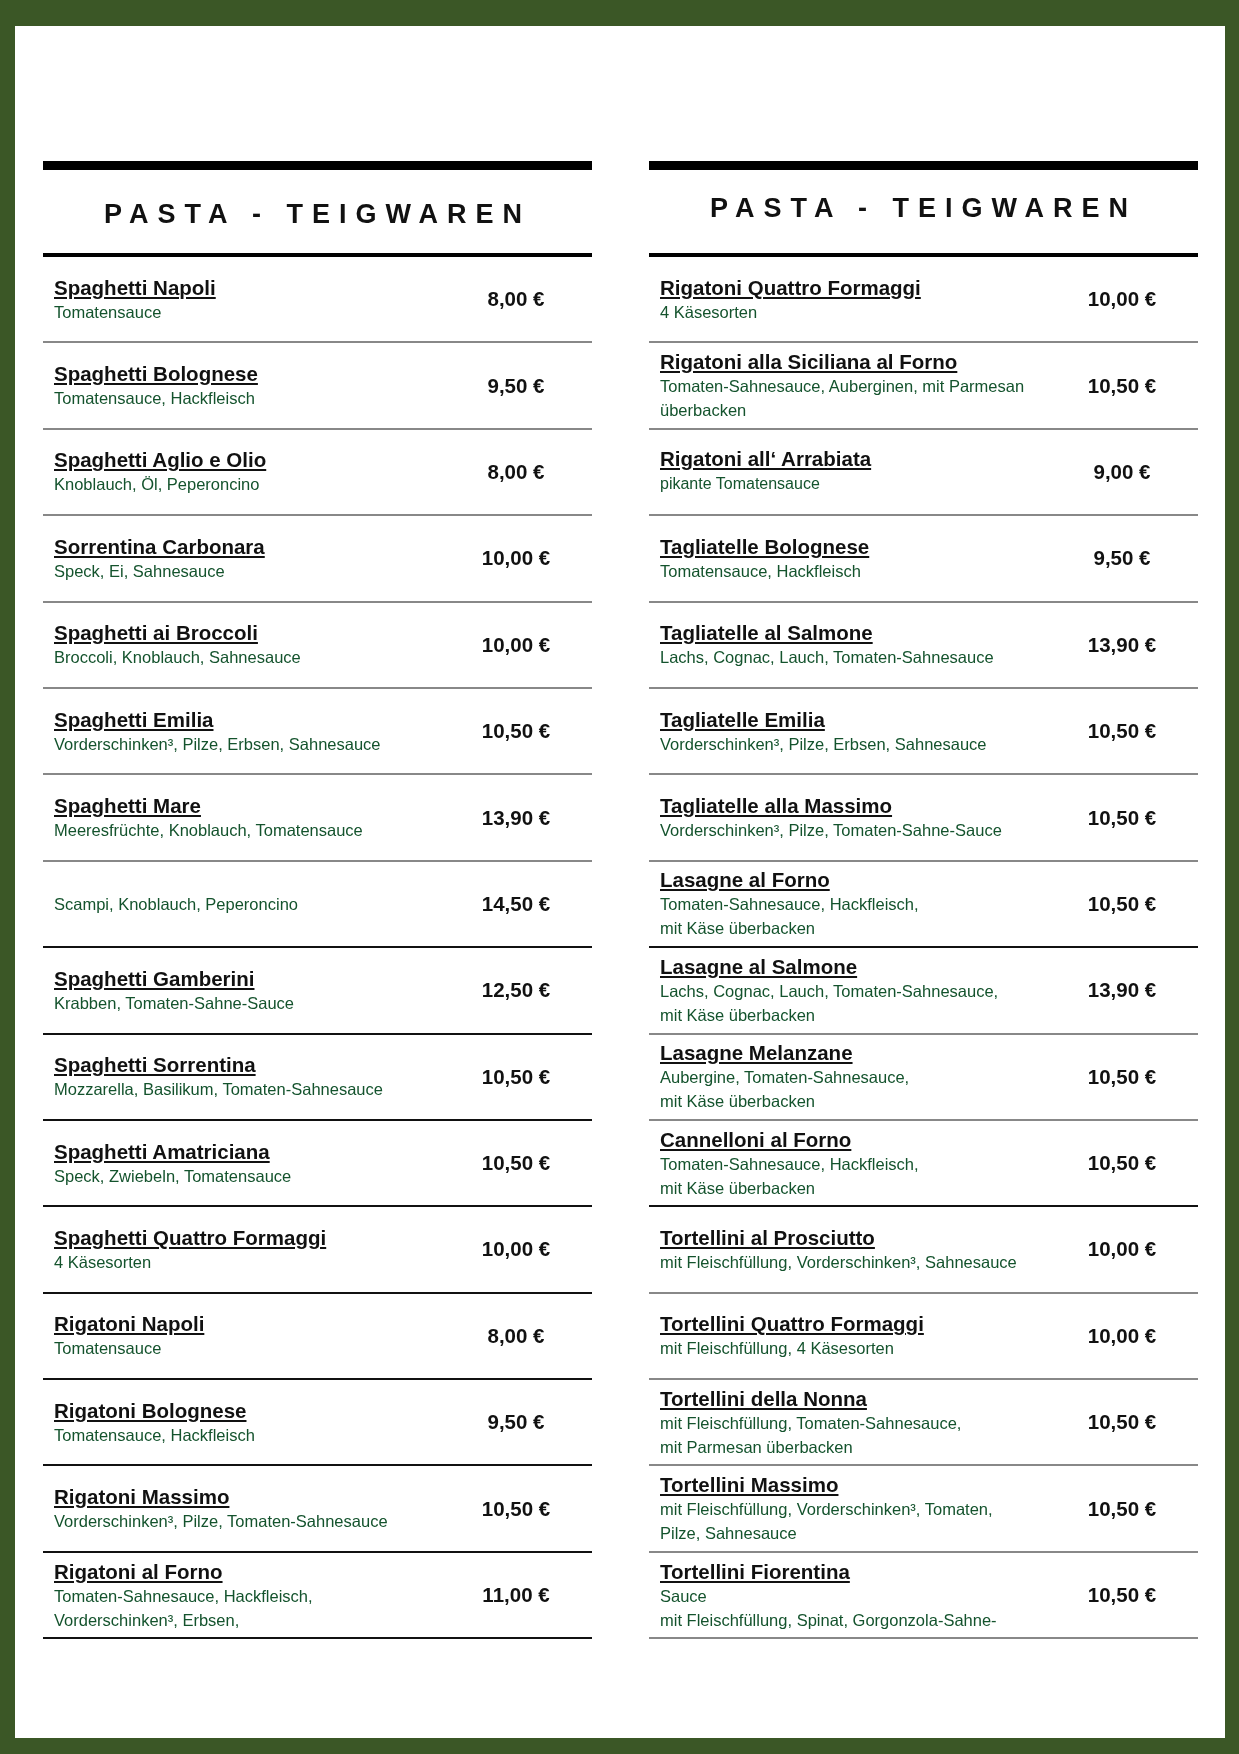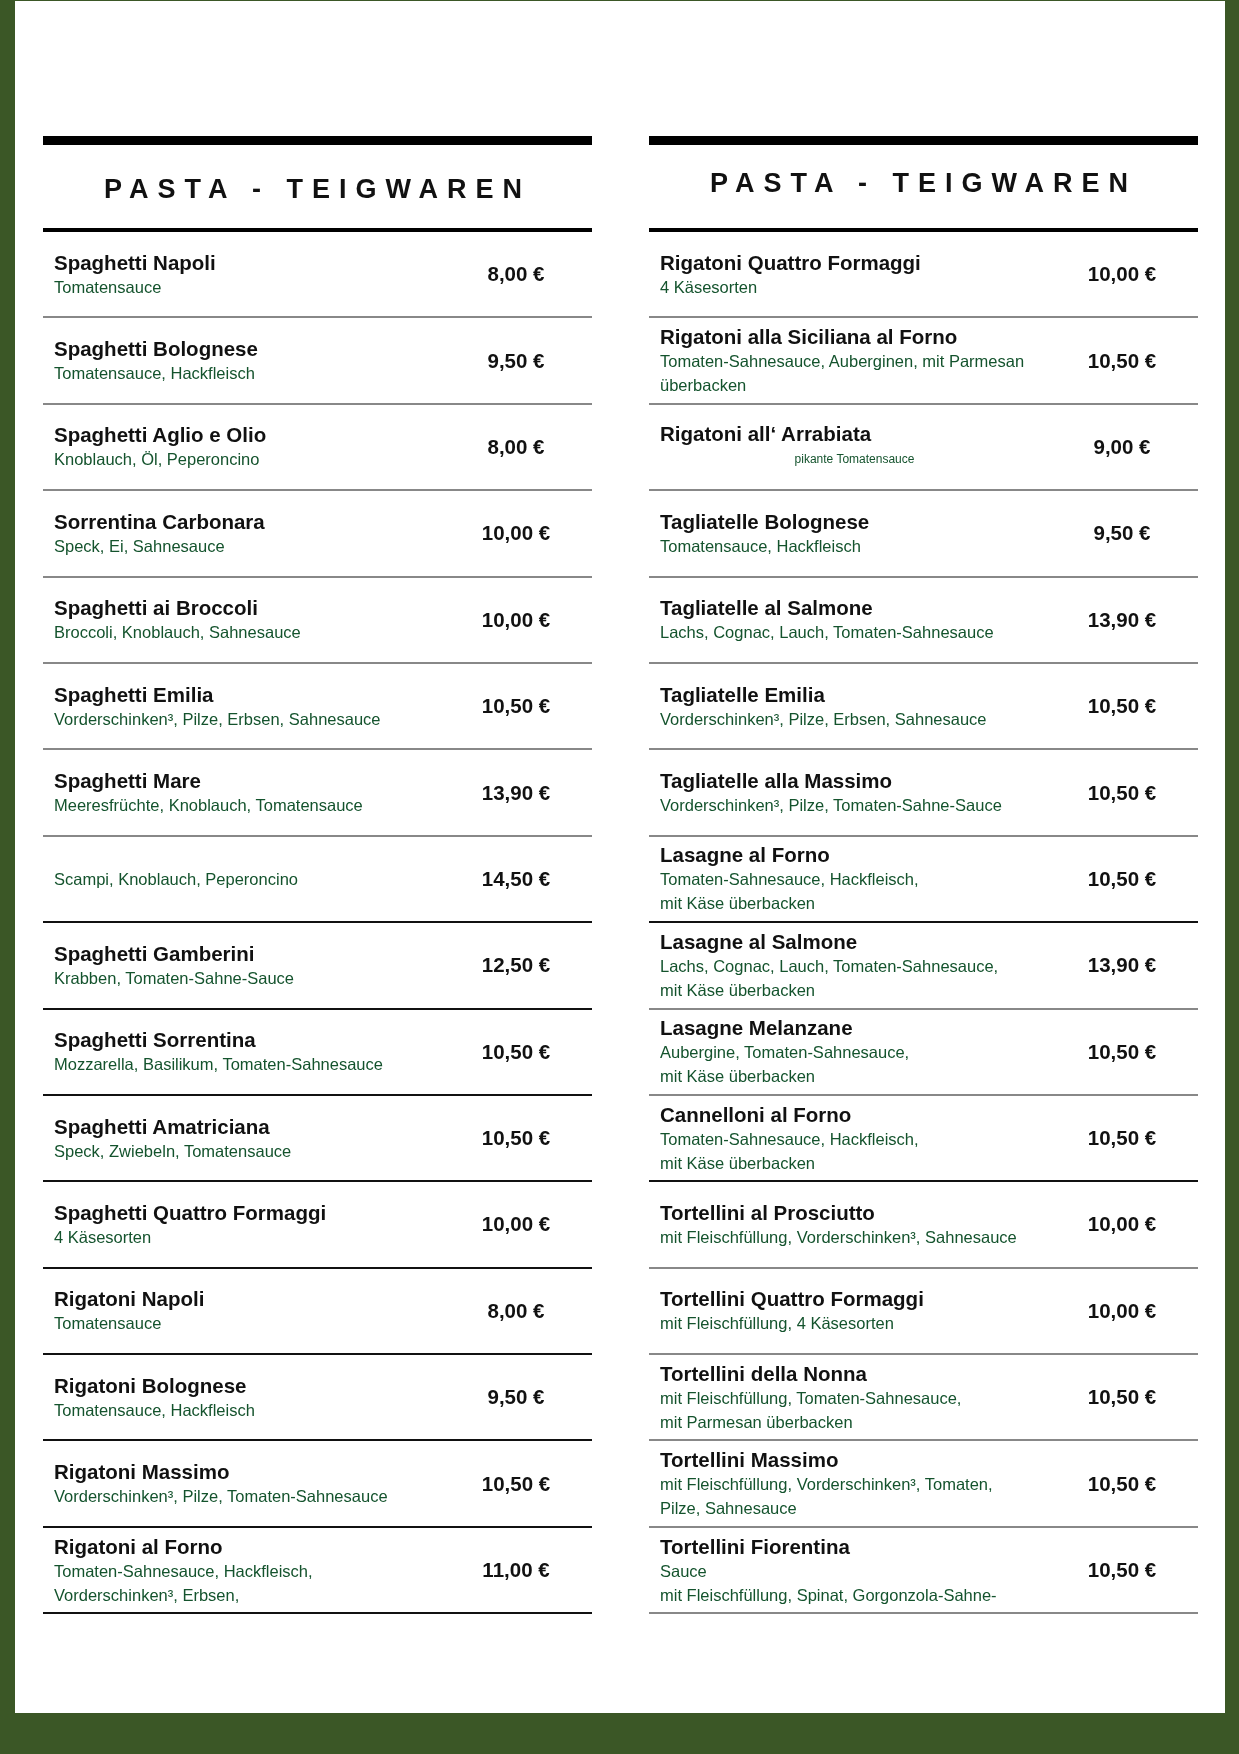"PASTA - TEIGWAREN" .page { top: 1px -> 26px }
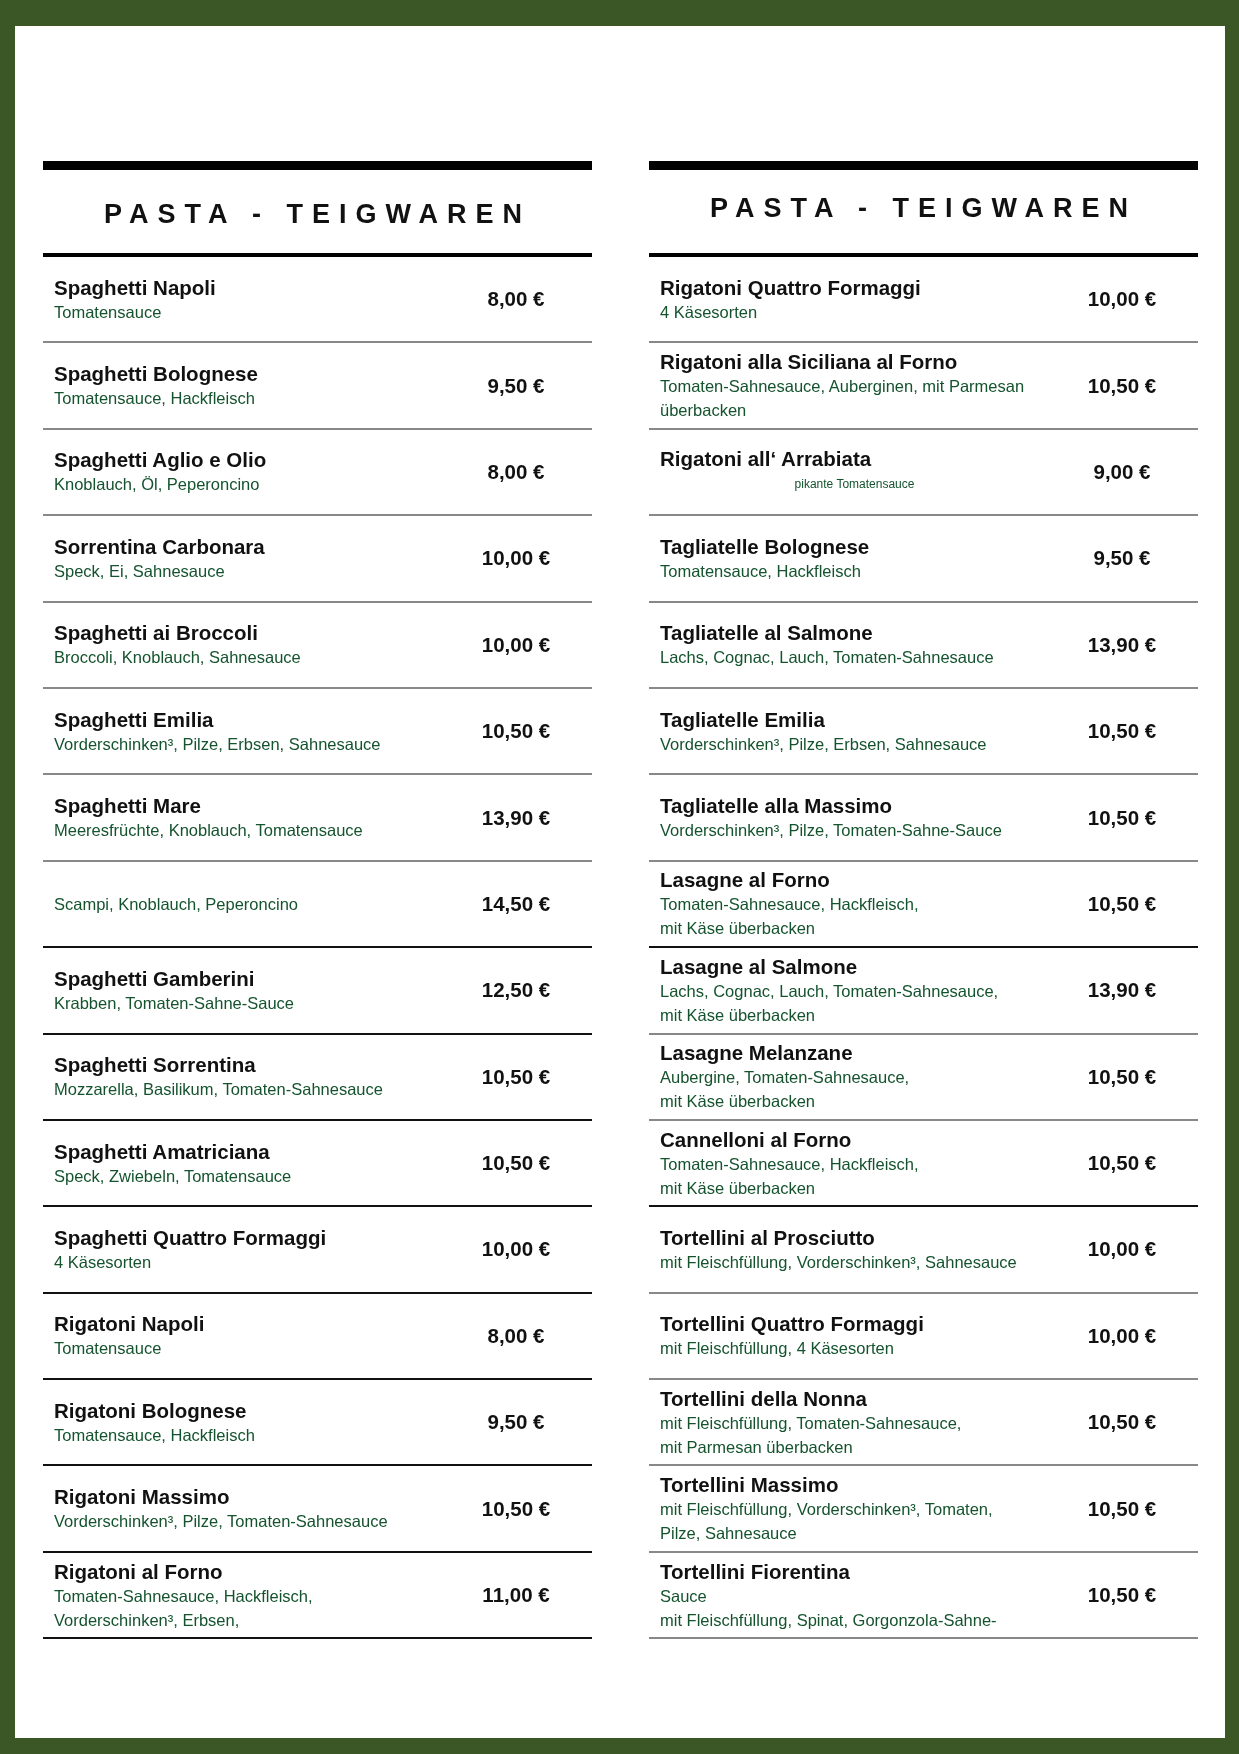"Spaghetti Napoli" .item .name { text-decoration: none -> underline }
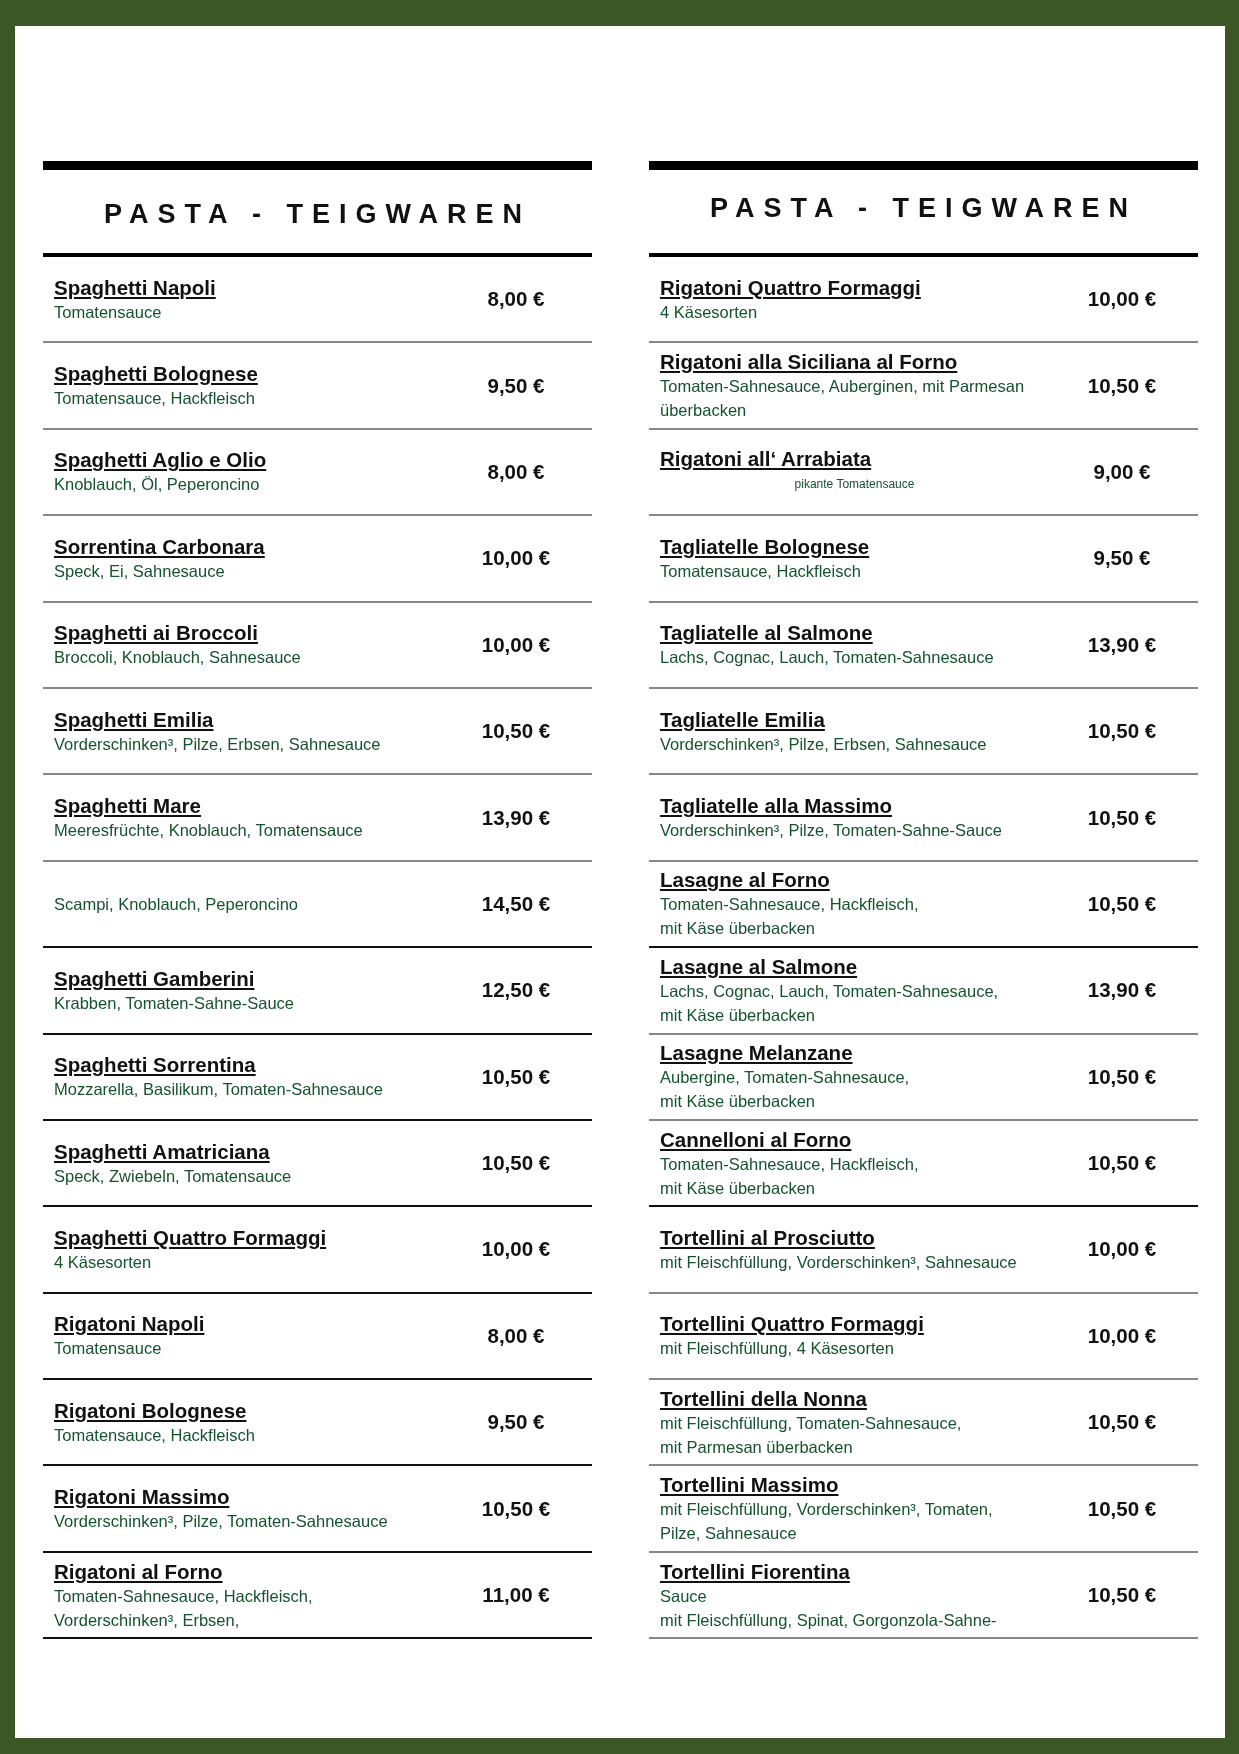"pikante Tomatensauce" .item .desc.large { font-size: 12px -> 16px; text-align: center -> none }
